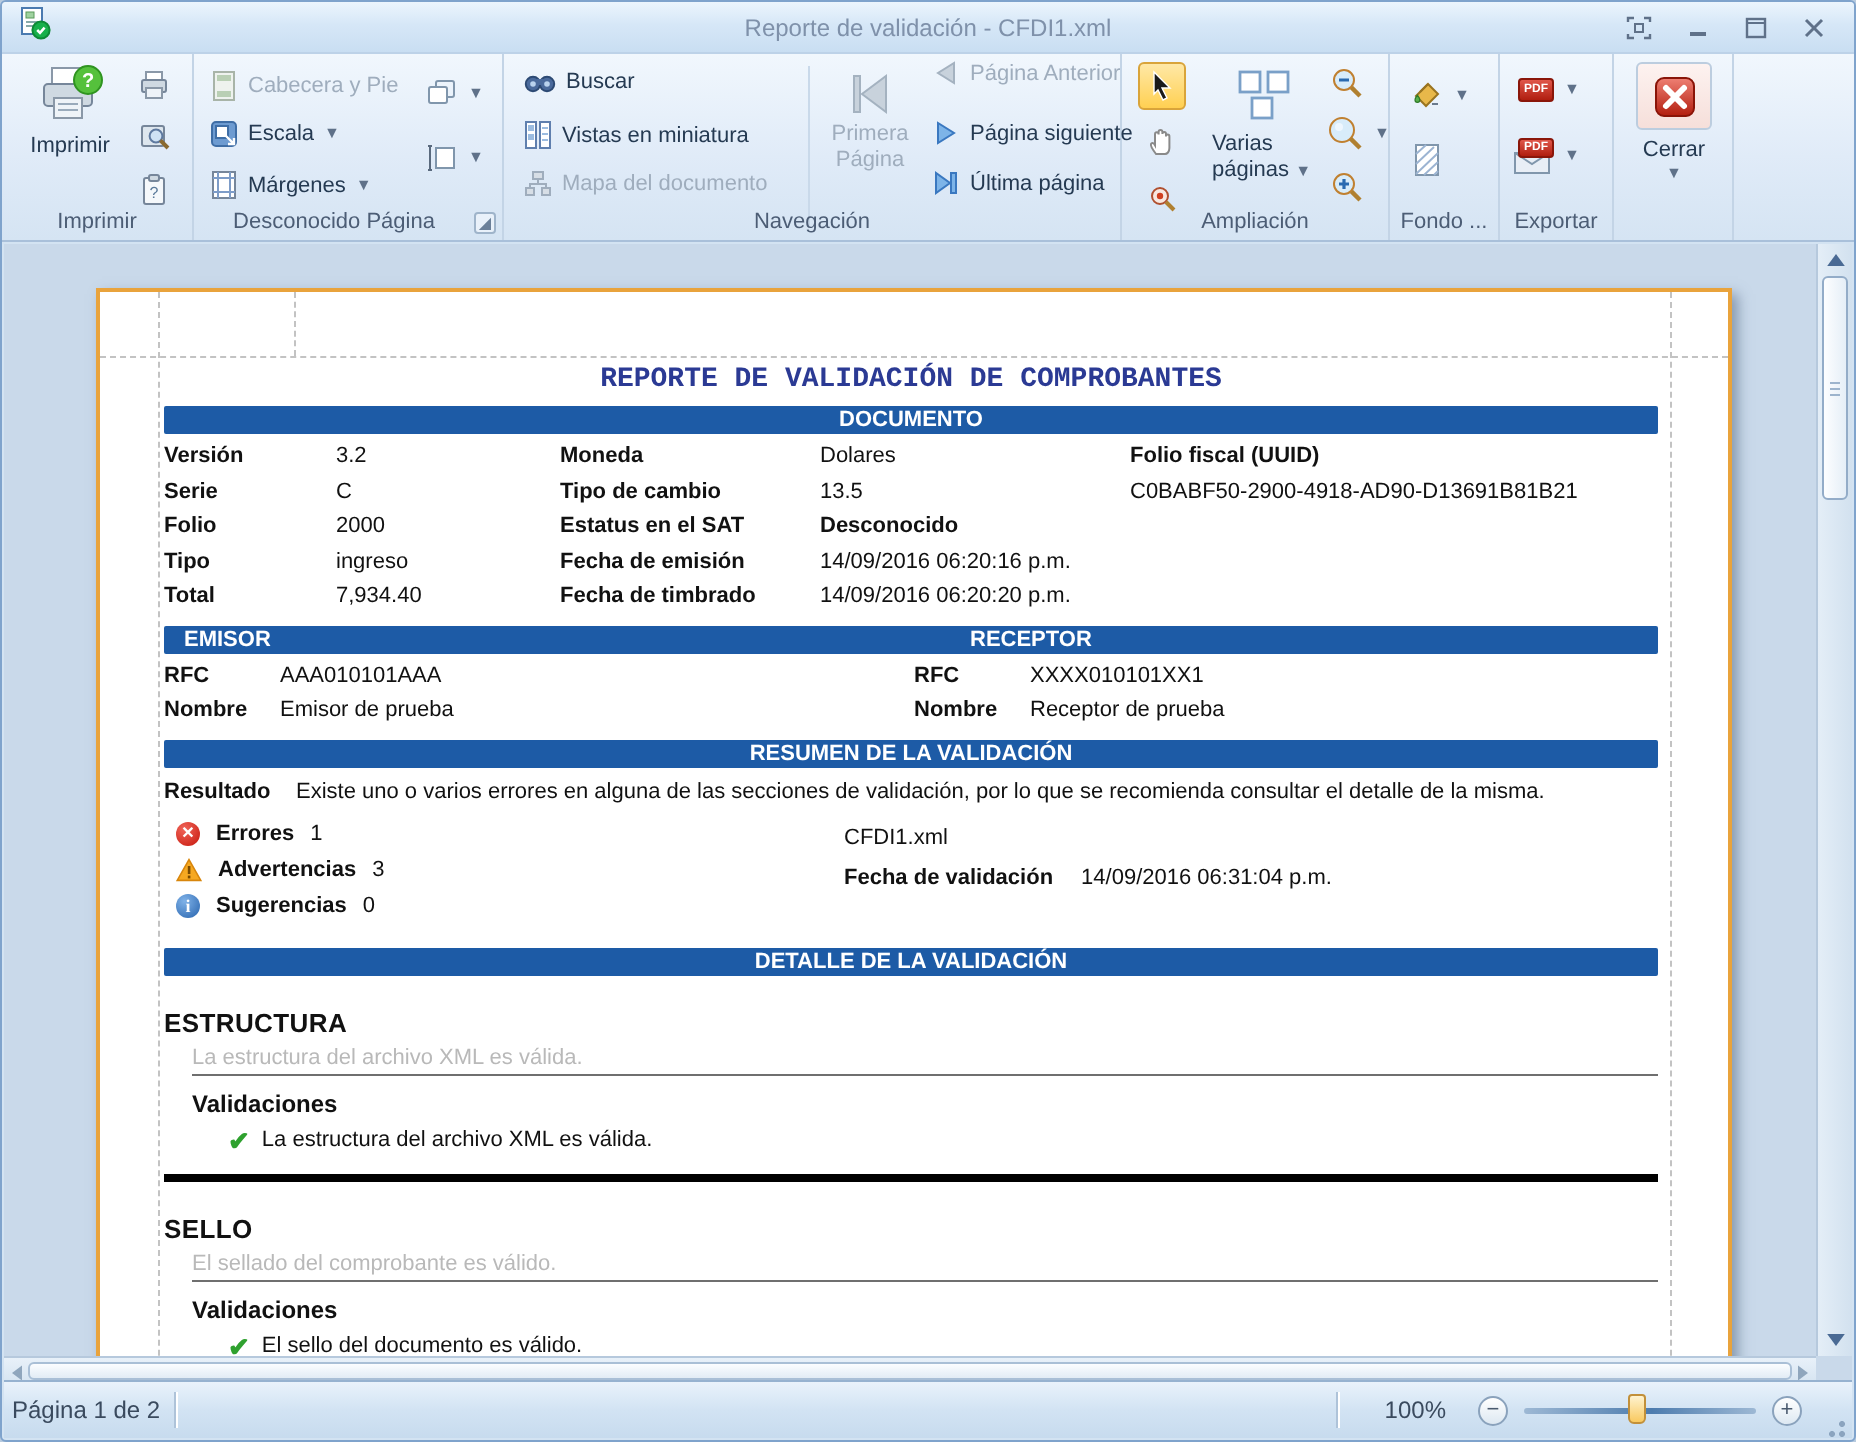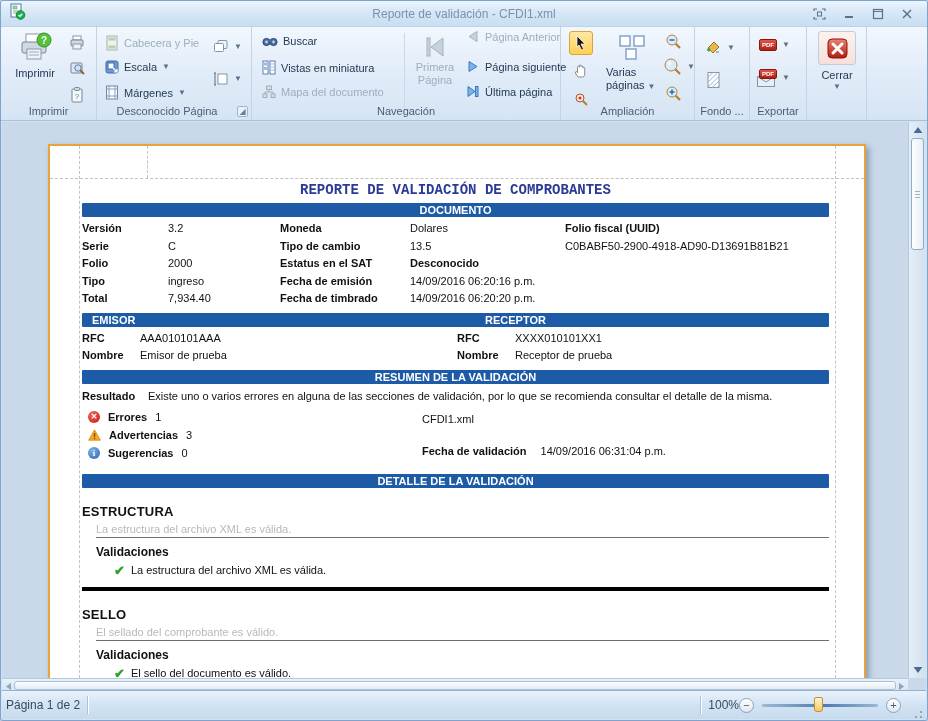"Fecha de validación" div.fecharow { margin-top: 14px -> 2px }
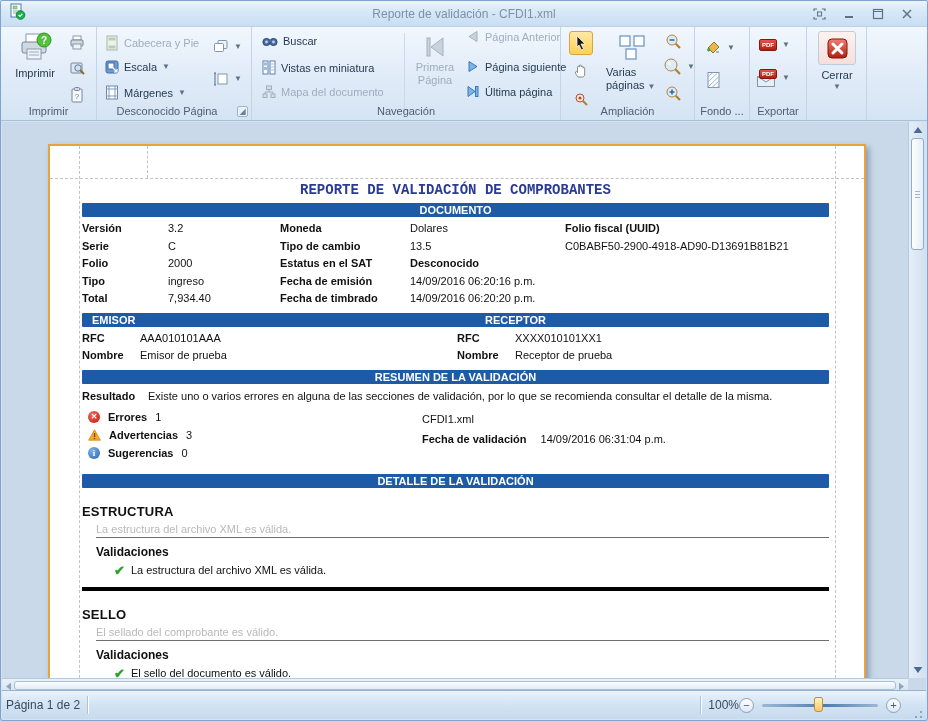"100%" span { margin: 0 0 -> 0 16px }
